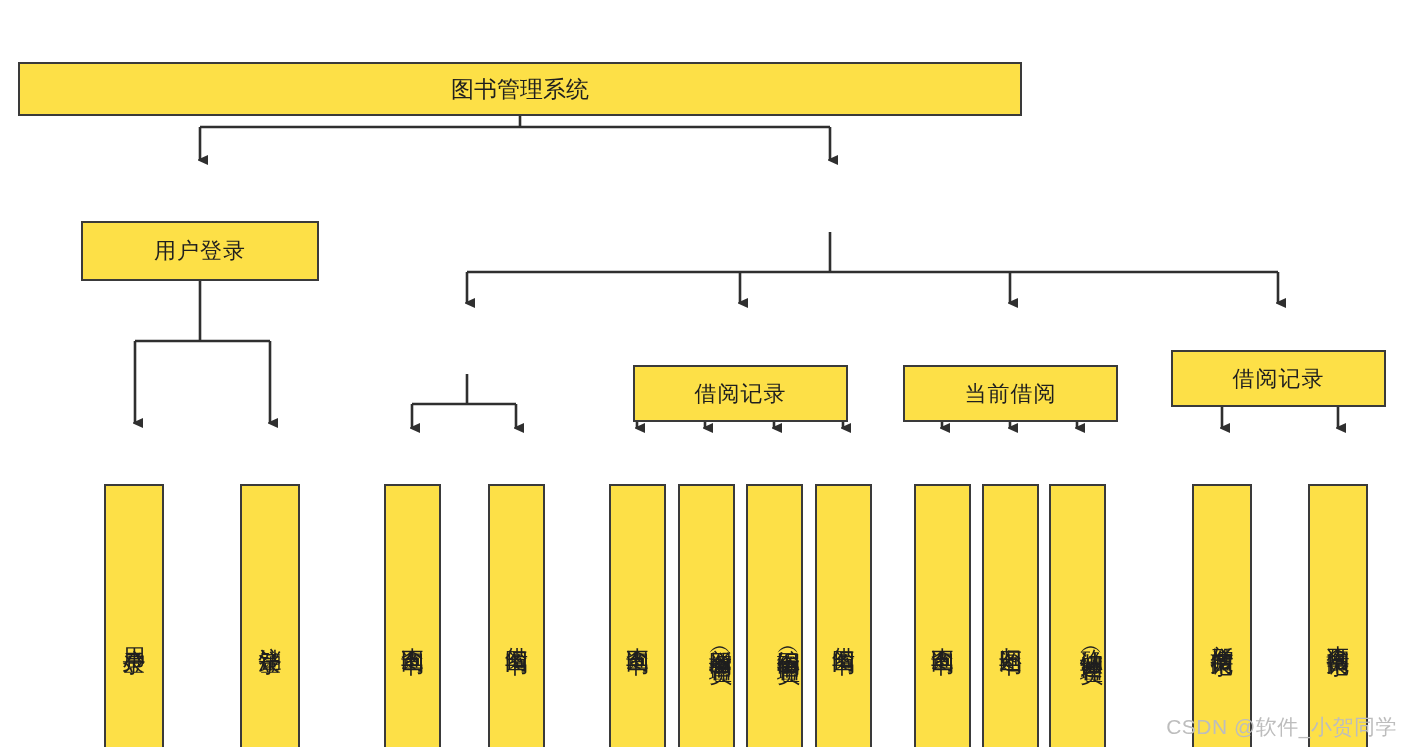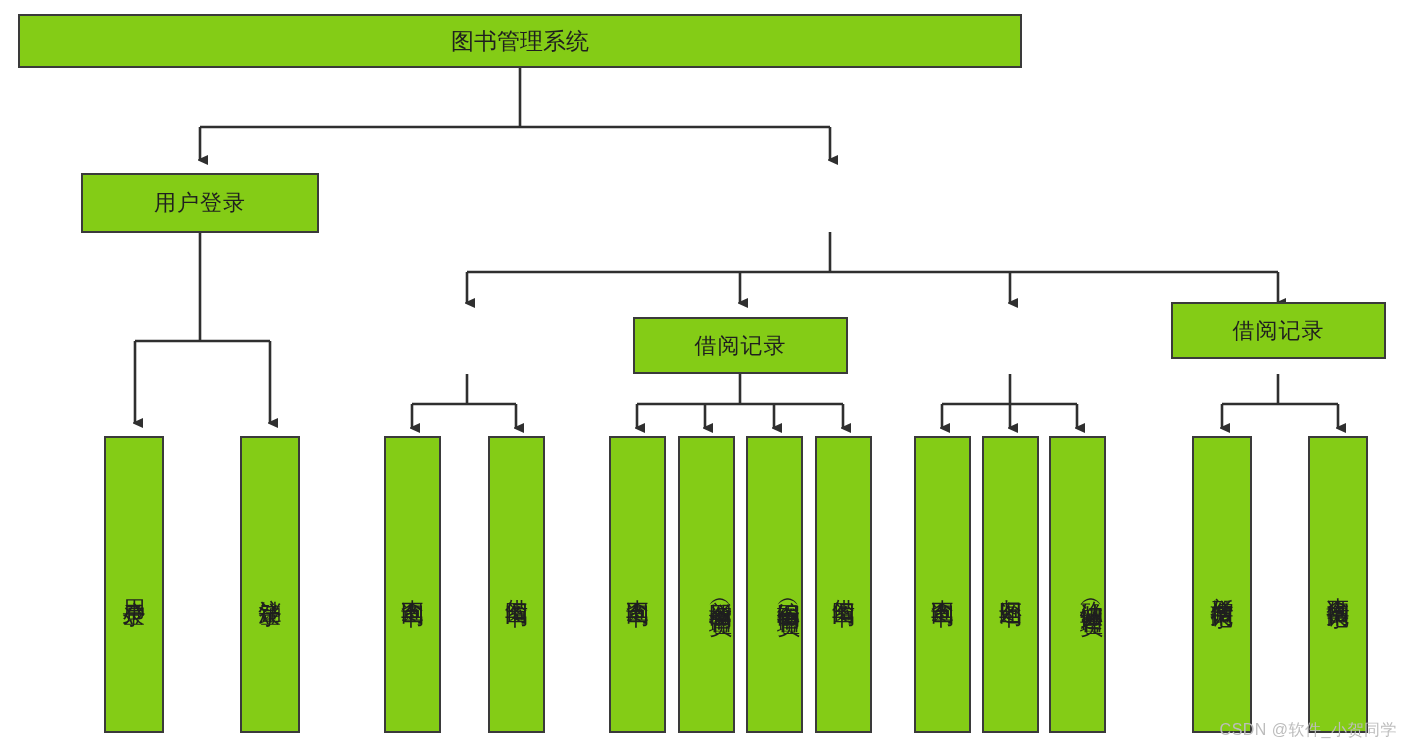"图书管理系统" .node { background: #84cc16 -> #fde047; margin-top: none -> 48px }
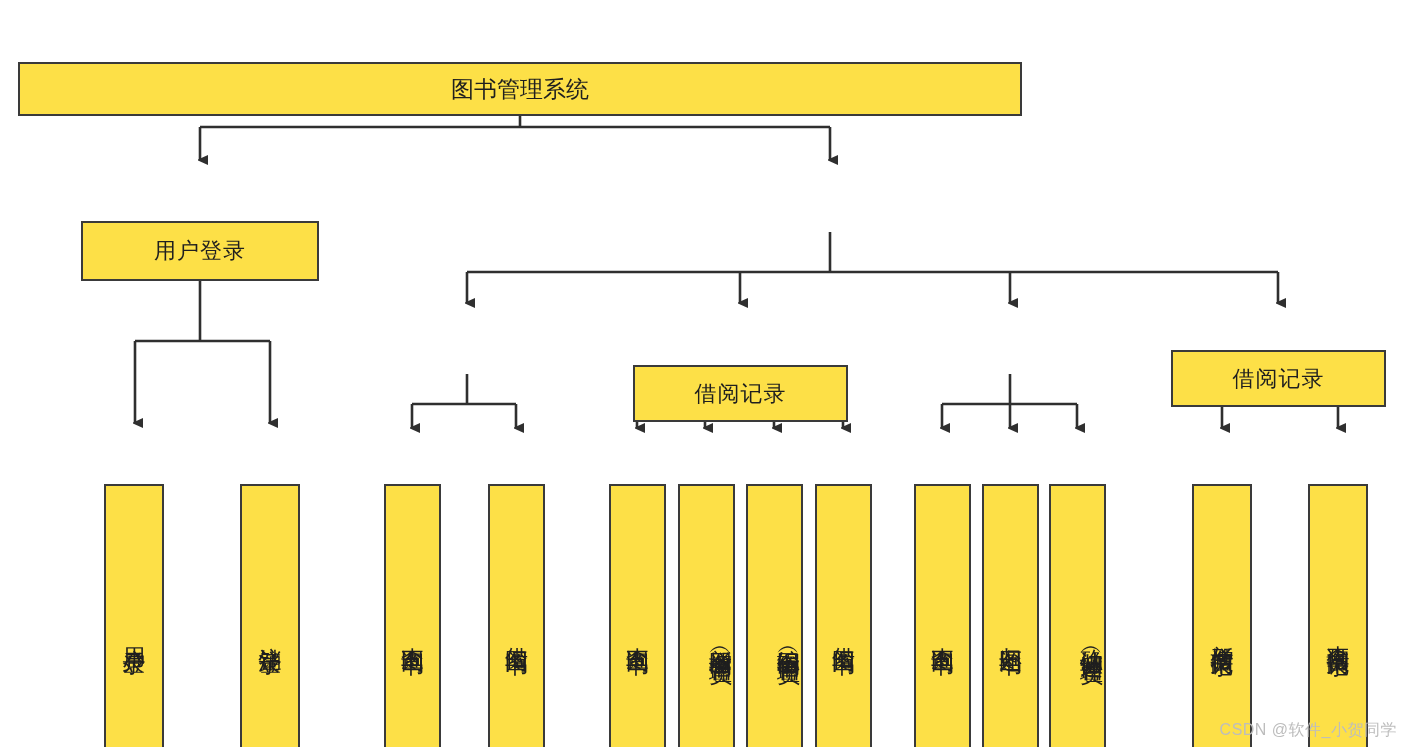"当前借阅" div.node { html: none -> <div> <span>当前借阅</span> </div> }
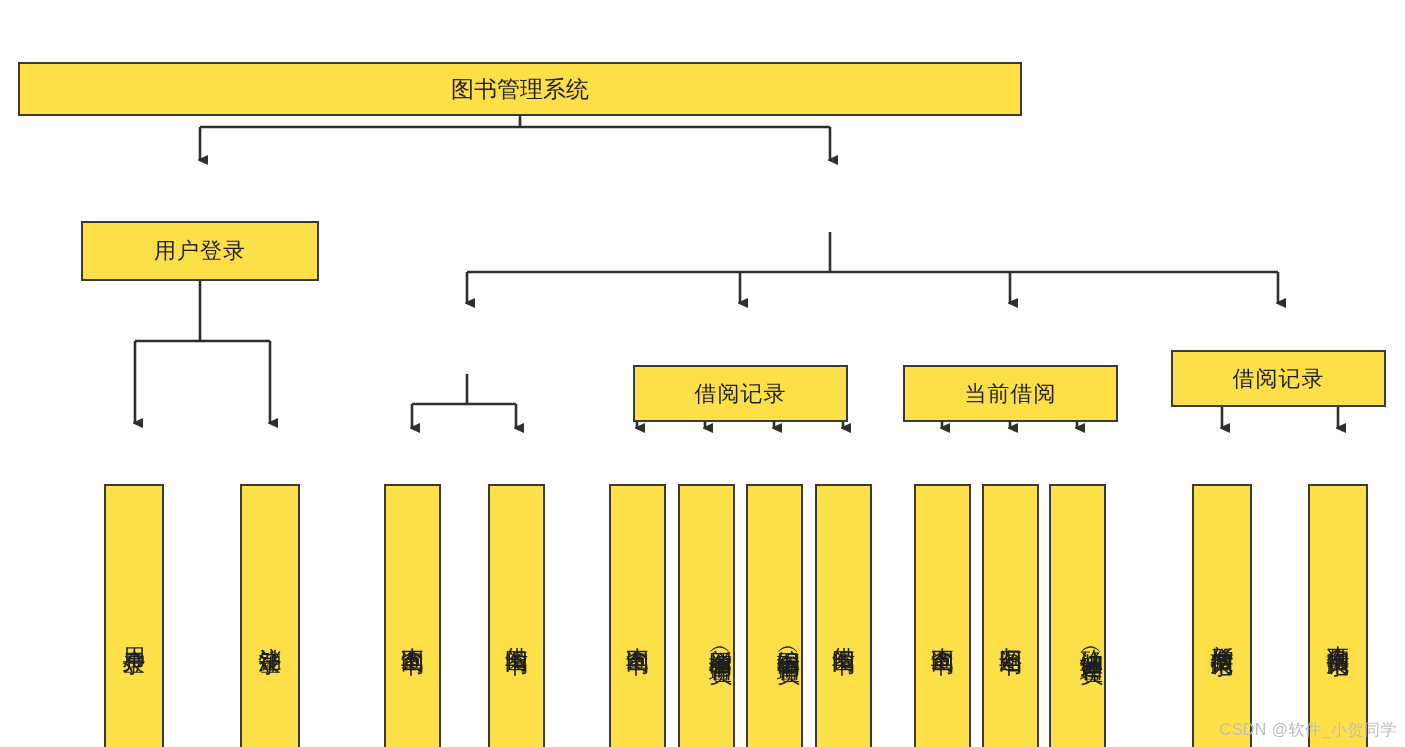"CSDN @软件_小贺同学" .watermark { font-size: 16px -> 21px }
